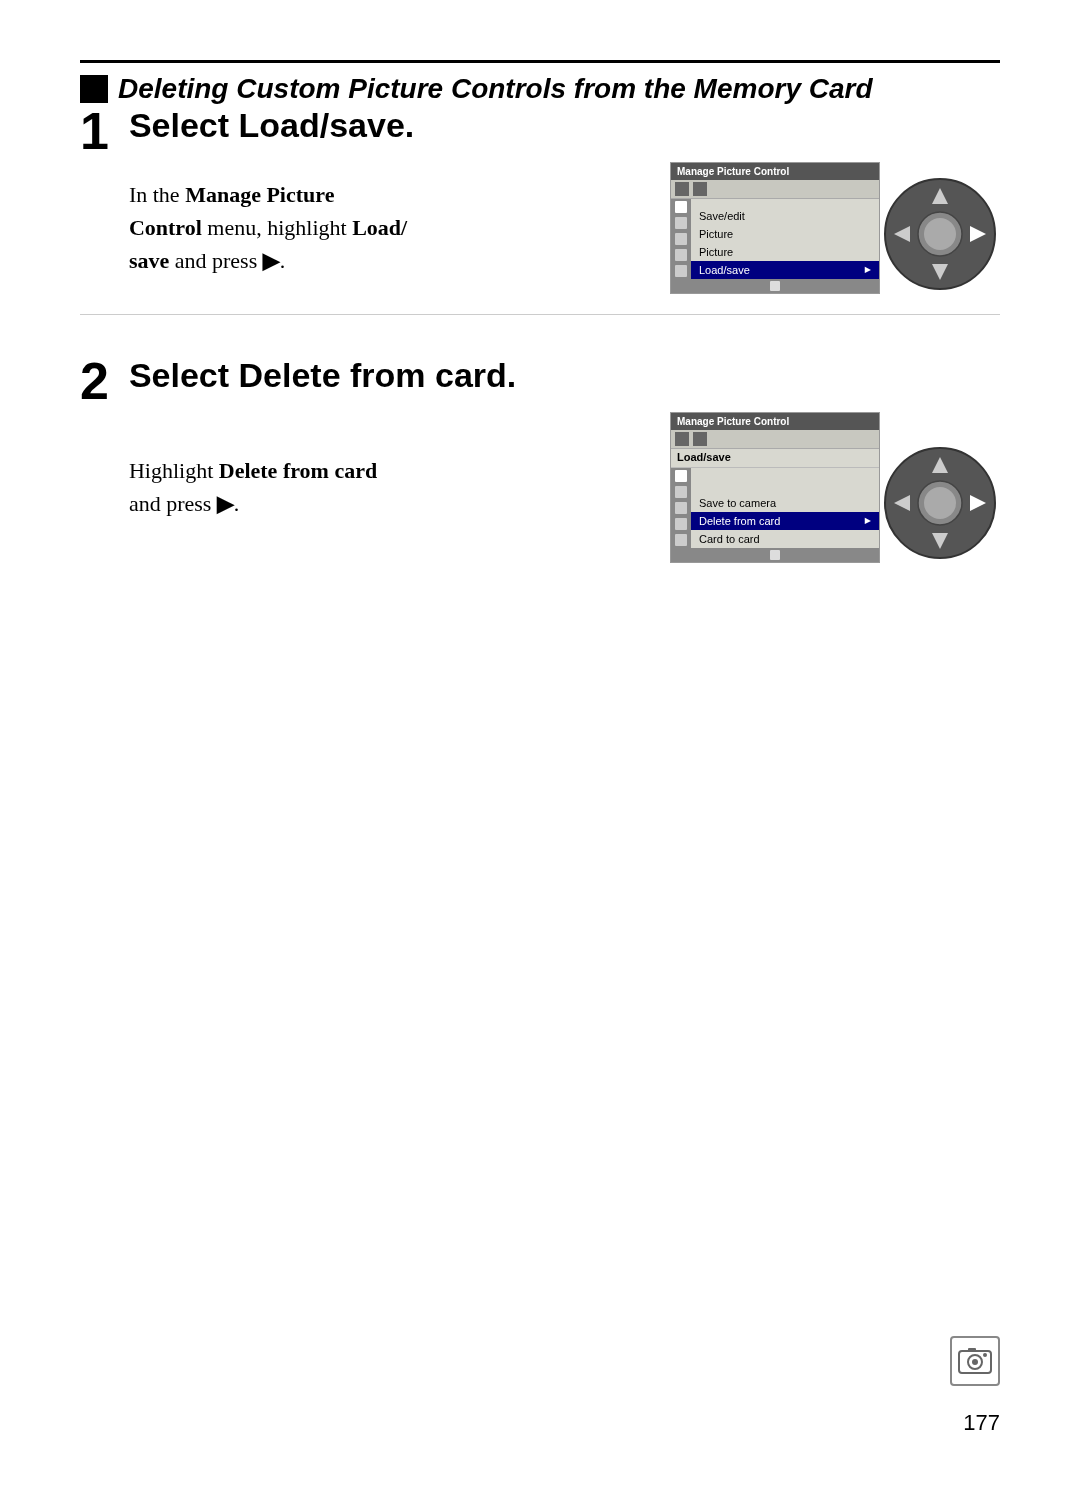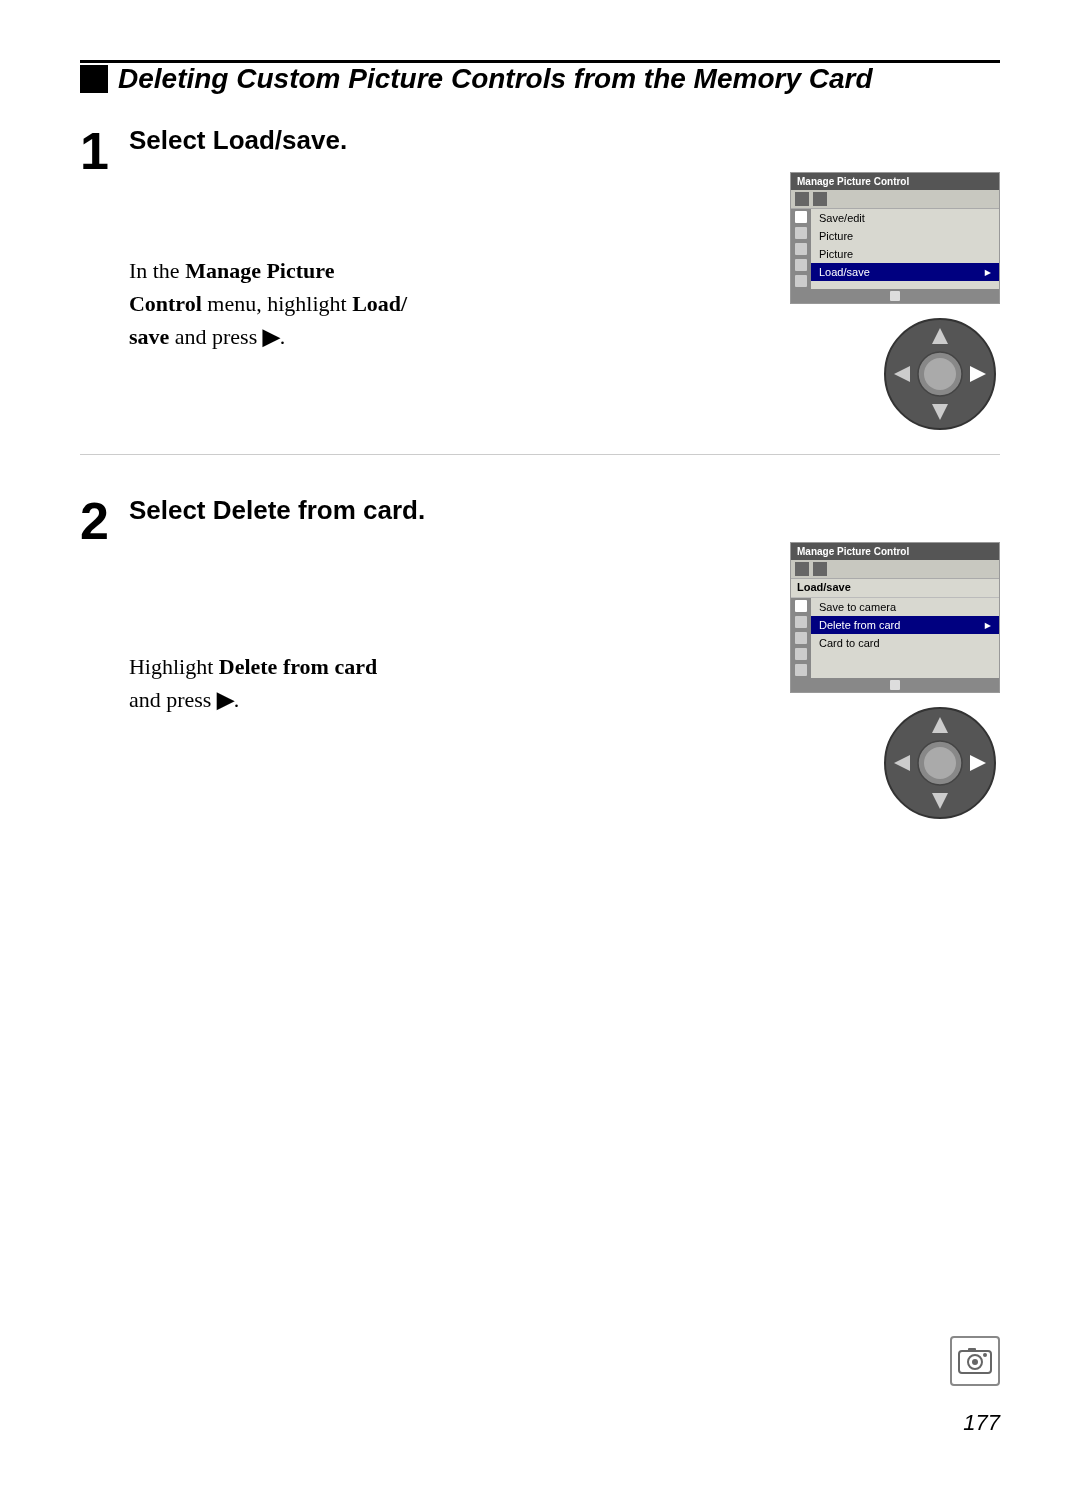"Deleting Custom Picture Controls from" .section-header { margin-bottom: 30px -> none; padding-top: none -> 10px }
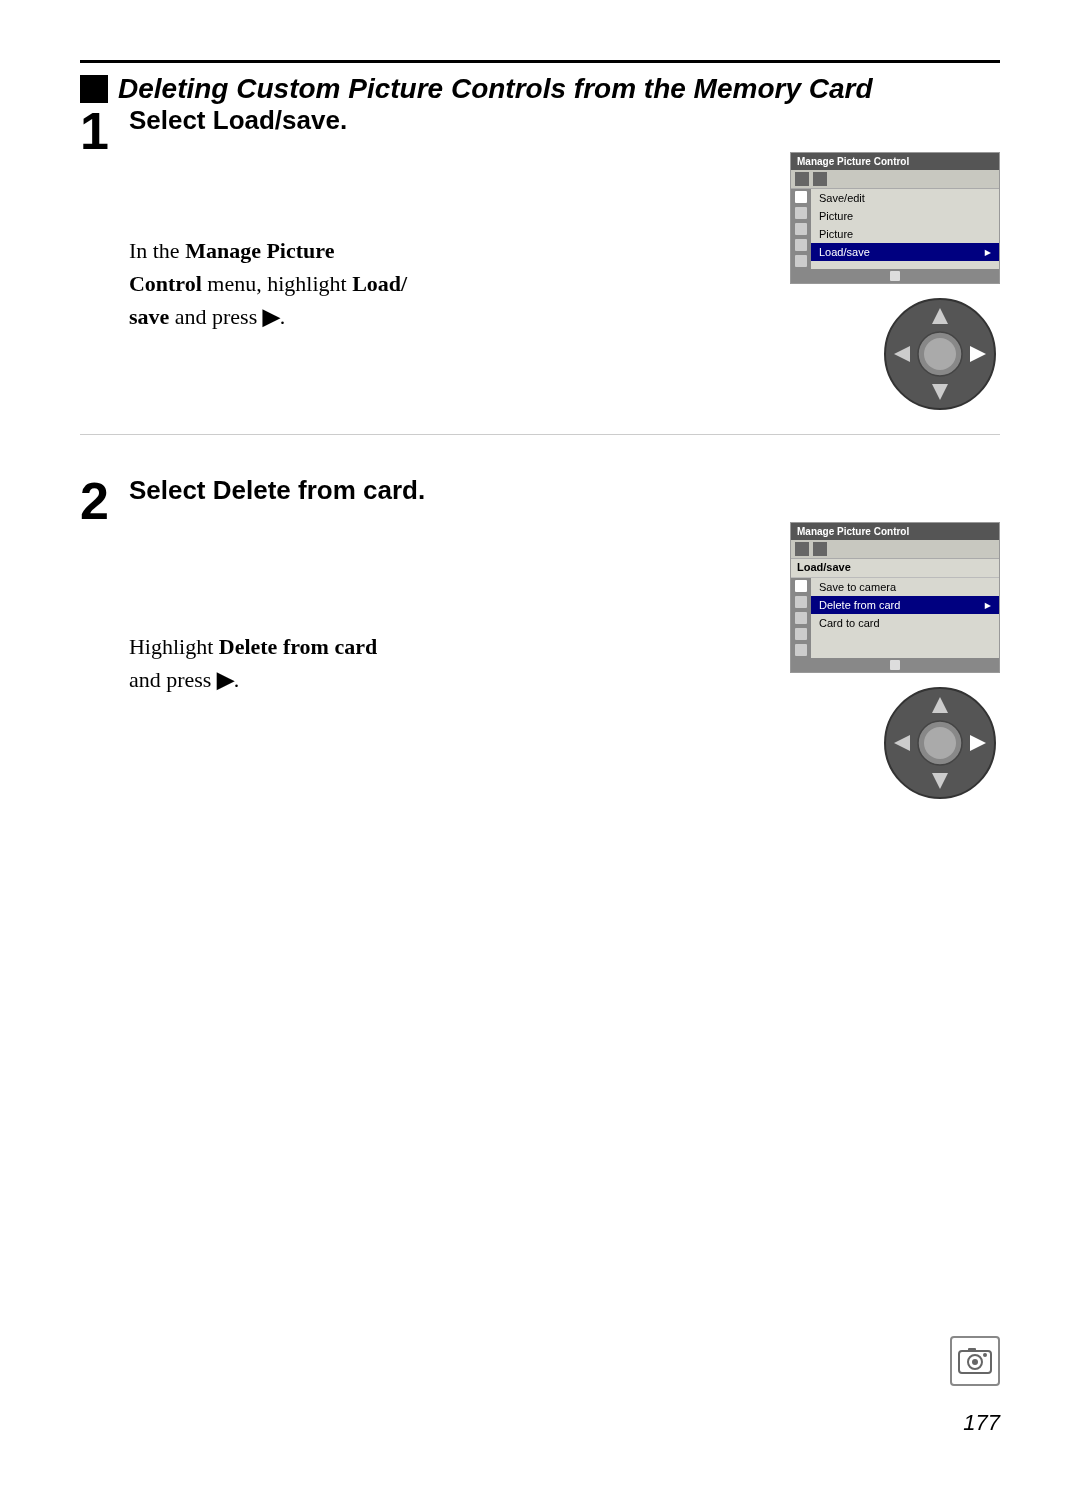"Select Load/save." .step-heading { font-size: 26px -> 34px }
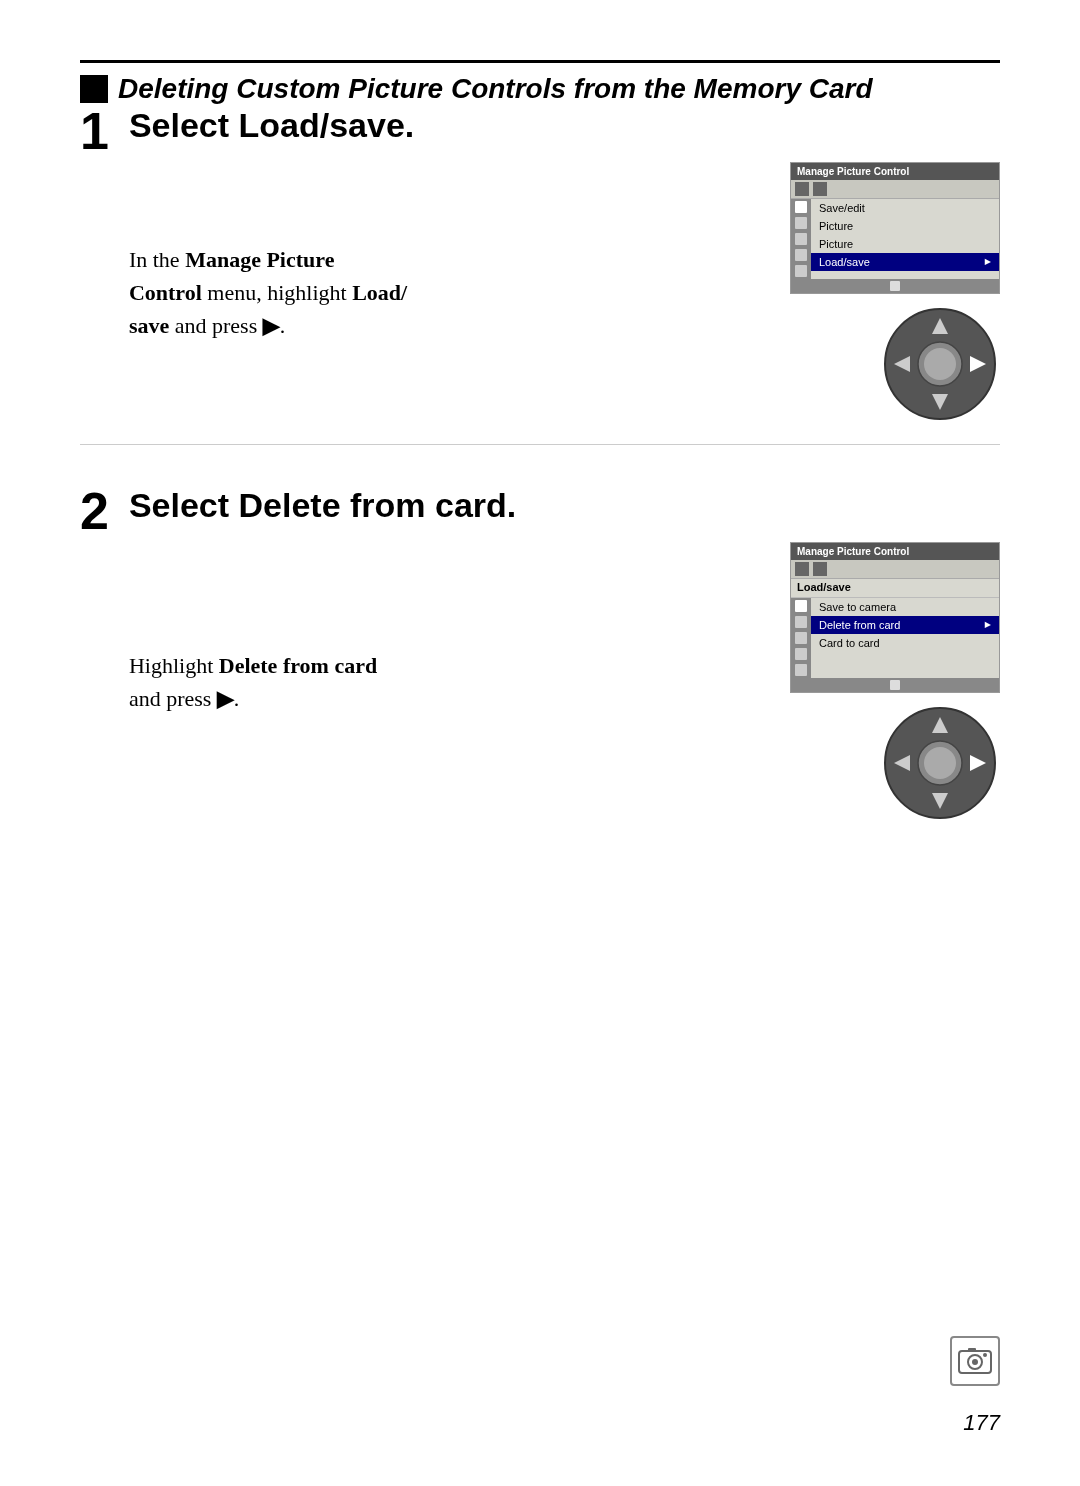"Manage Picture Control" .step-image-group { flex-direction: column -> row; gap: 10px -> 0 }
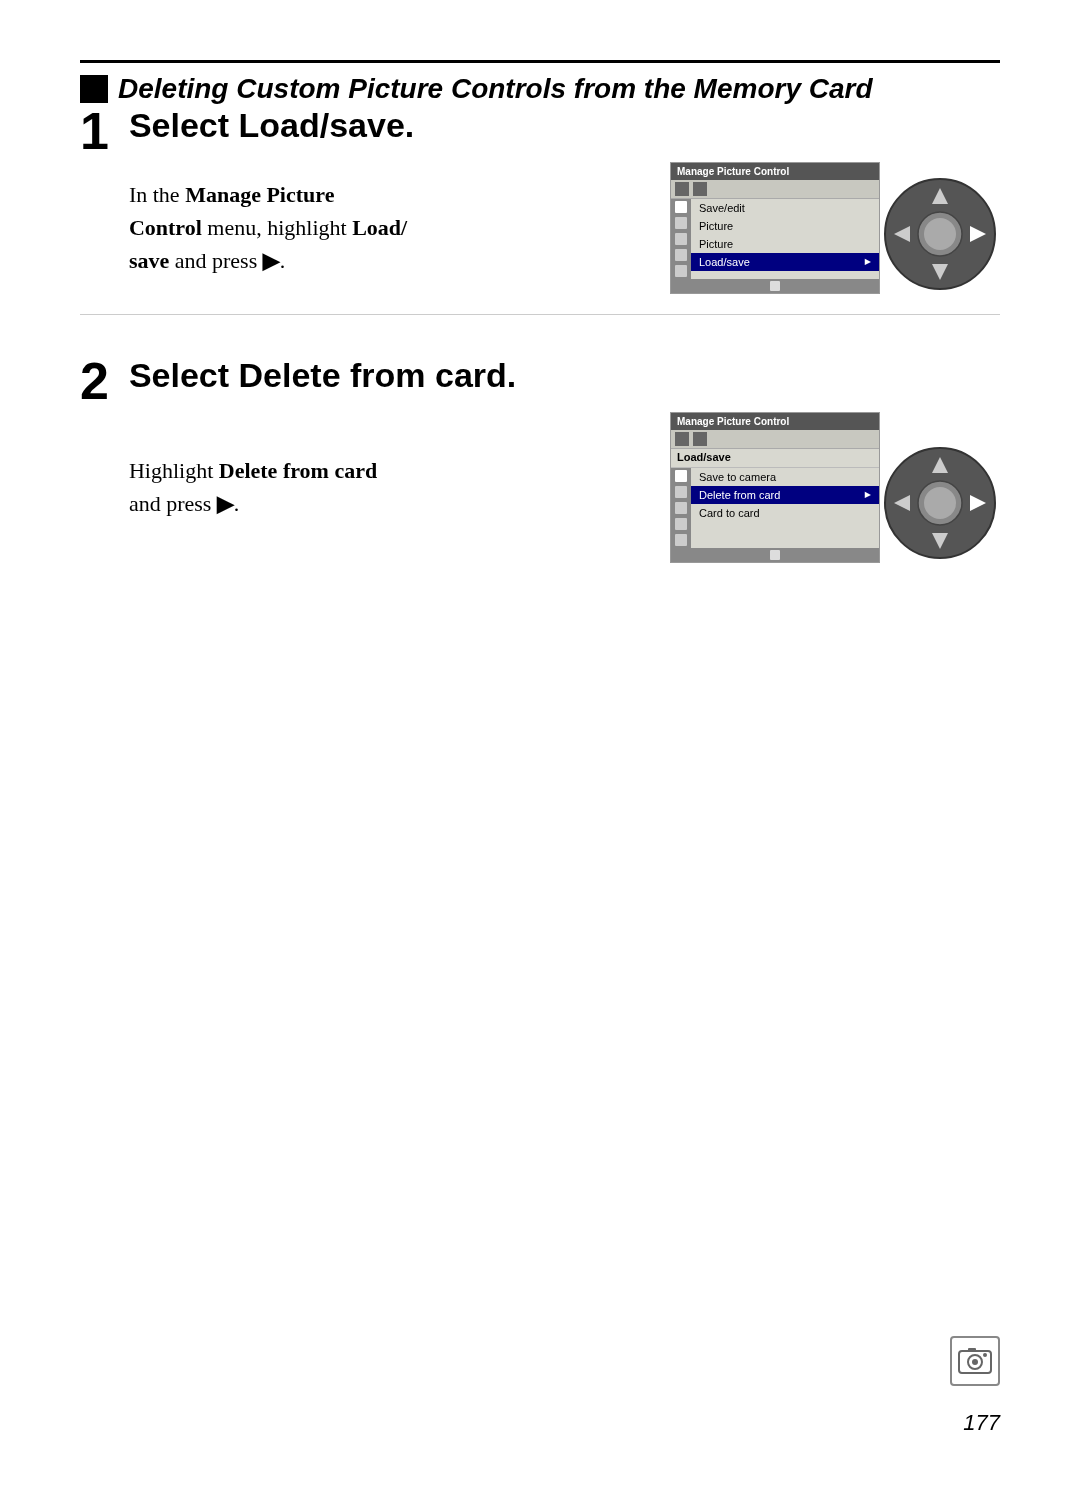"Save/edit" .menu-body { align-items: none -> flex-end }
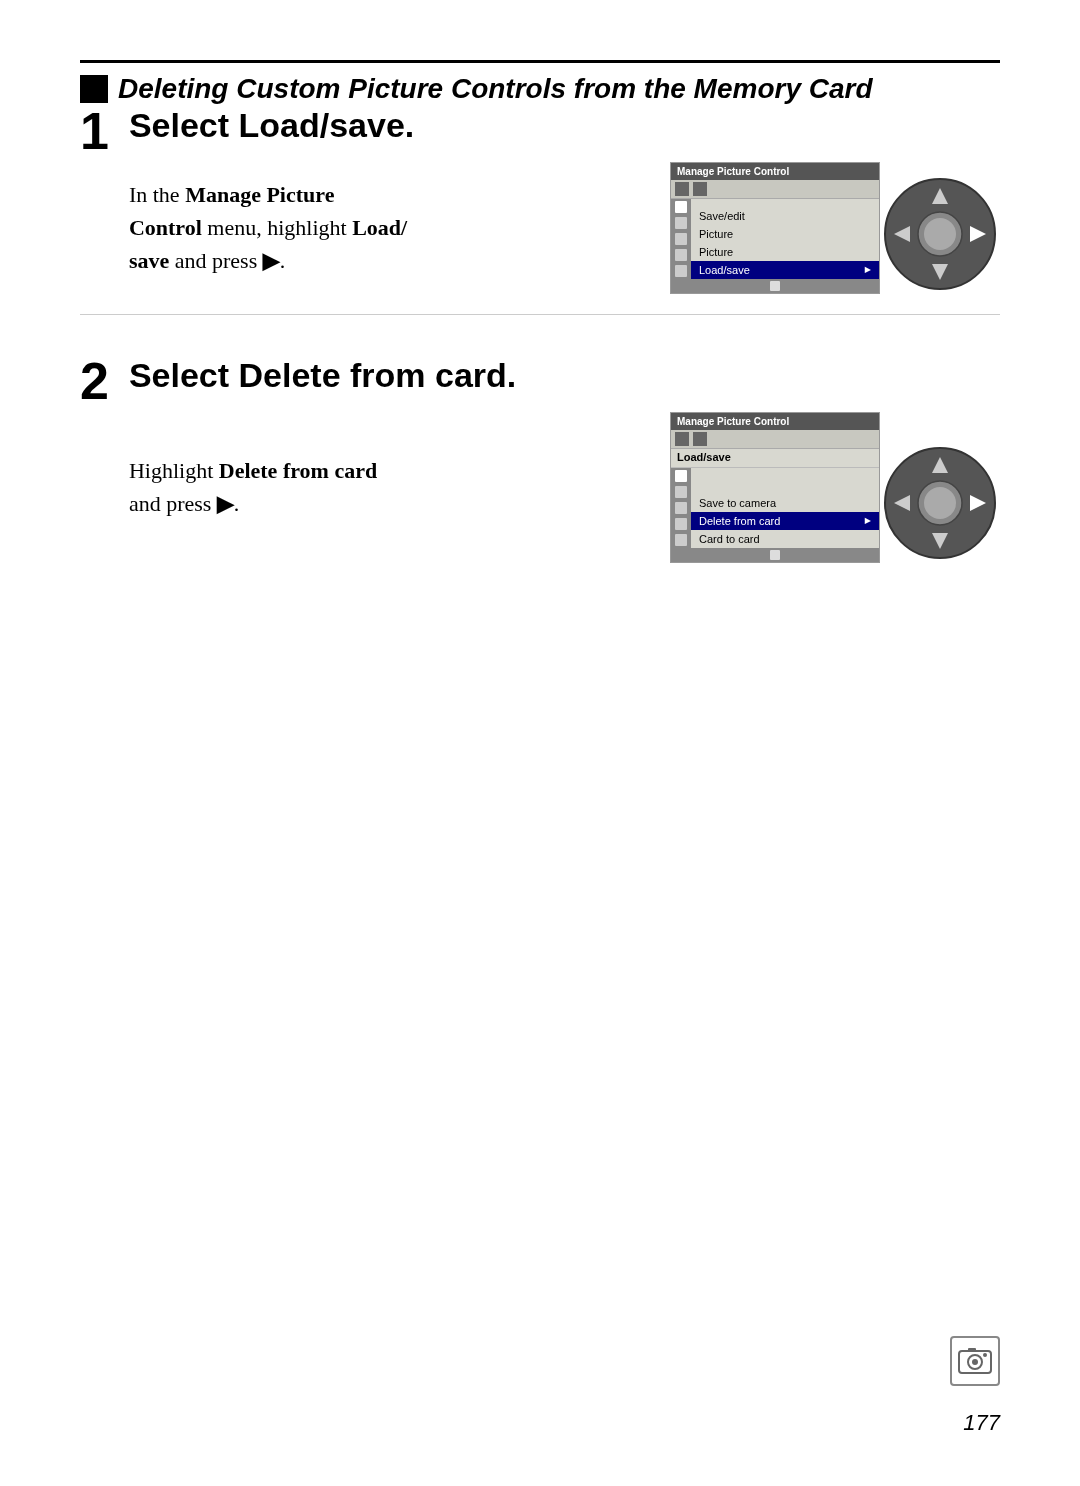"177" div.page-number { font-style: italic -> none }
